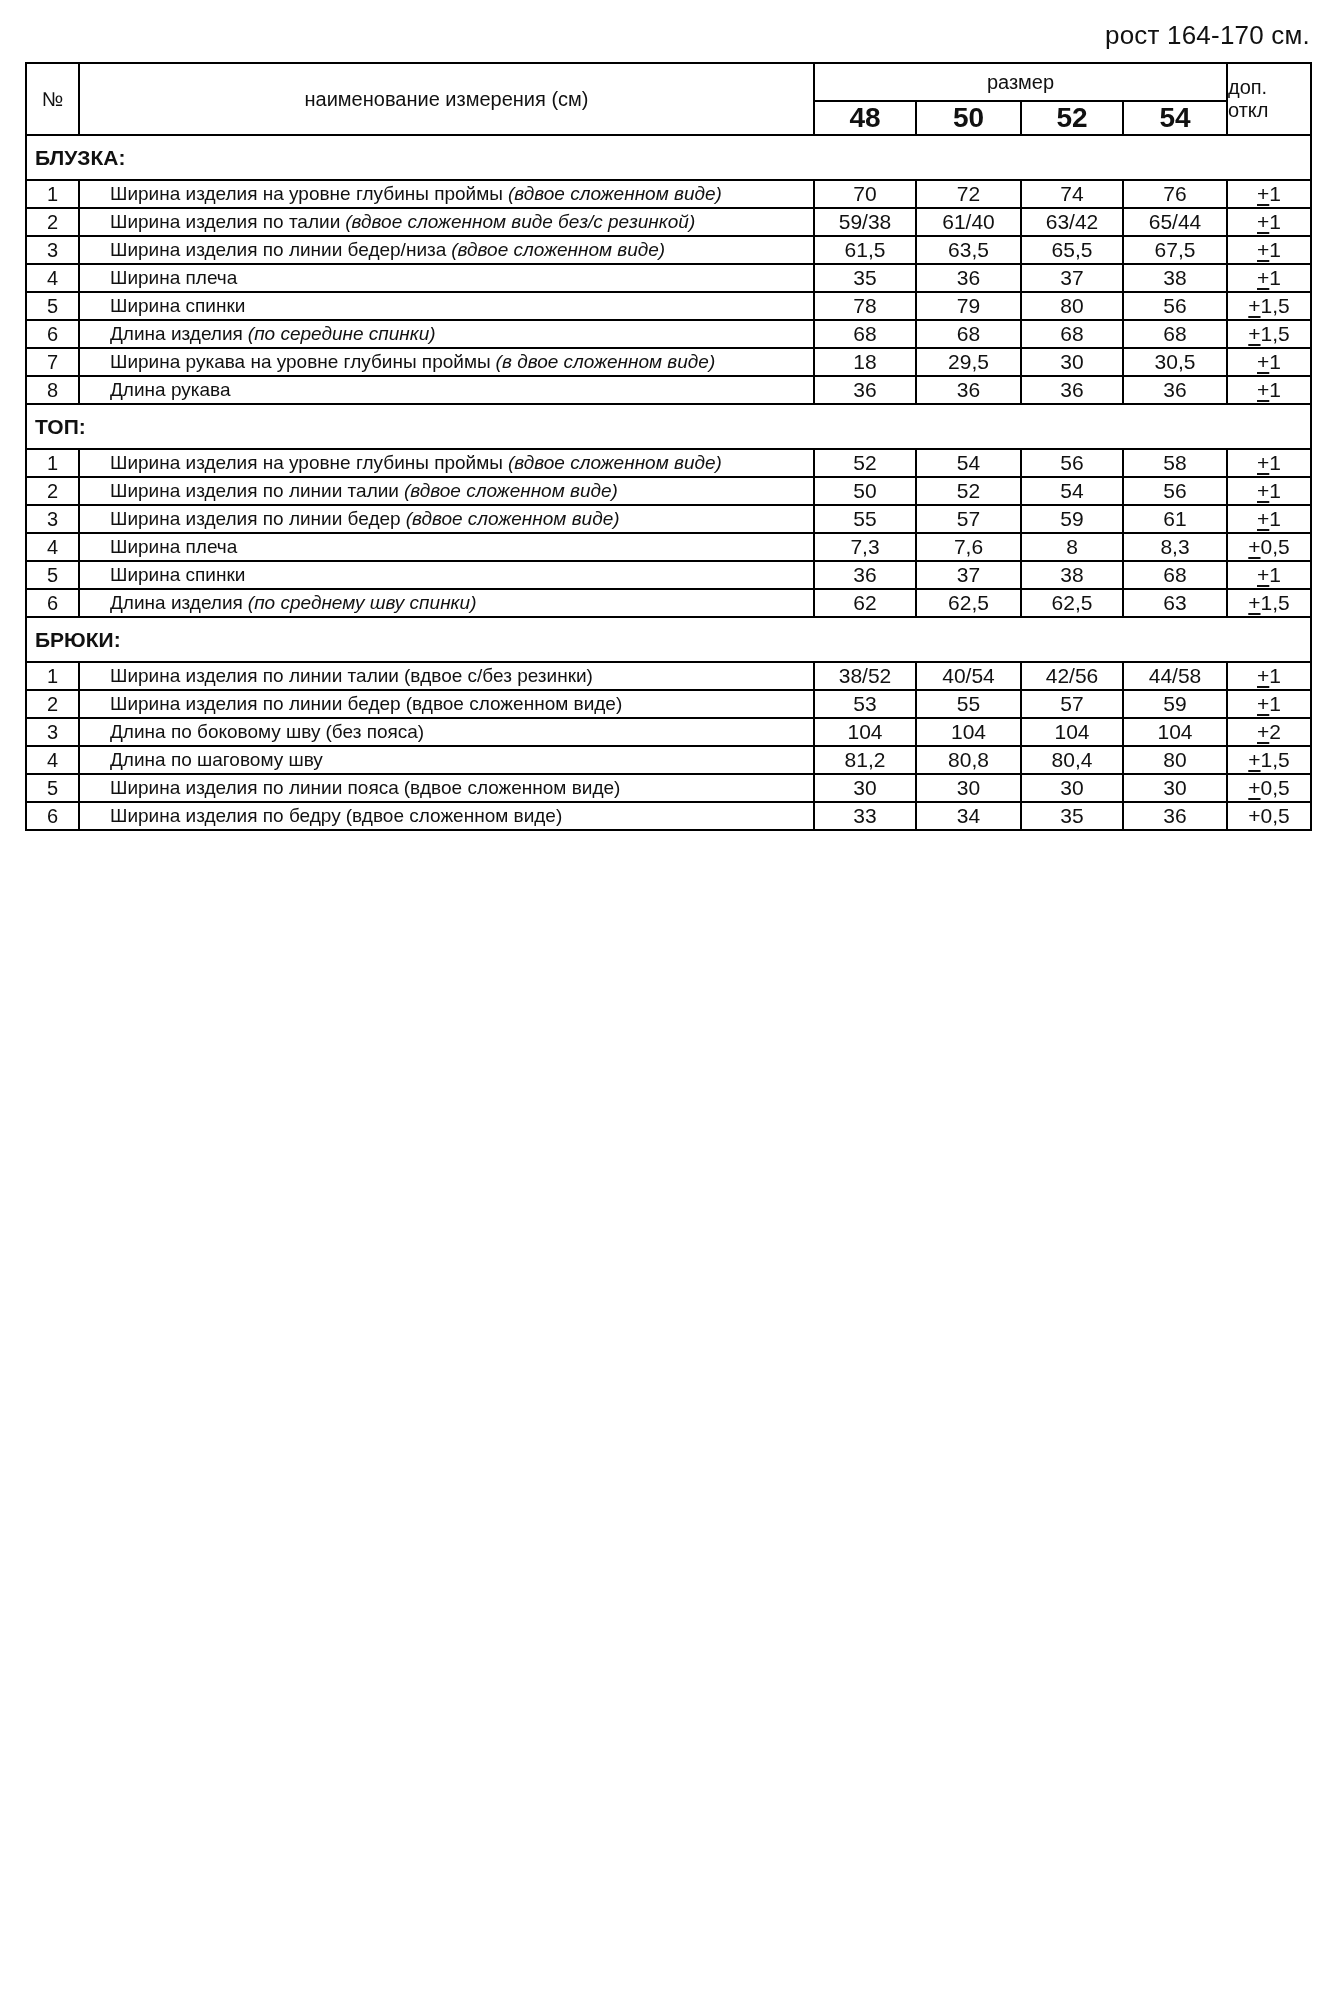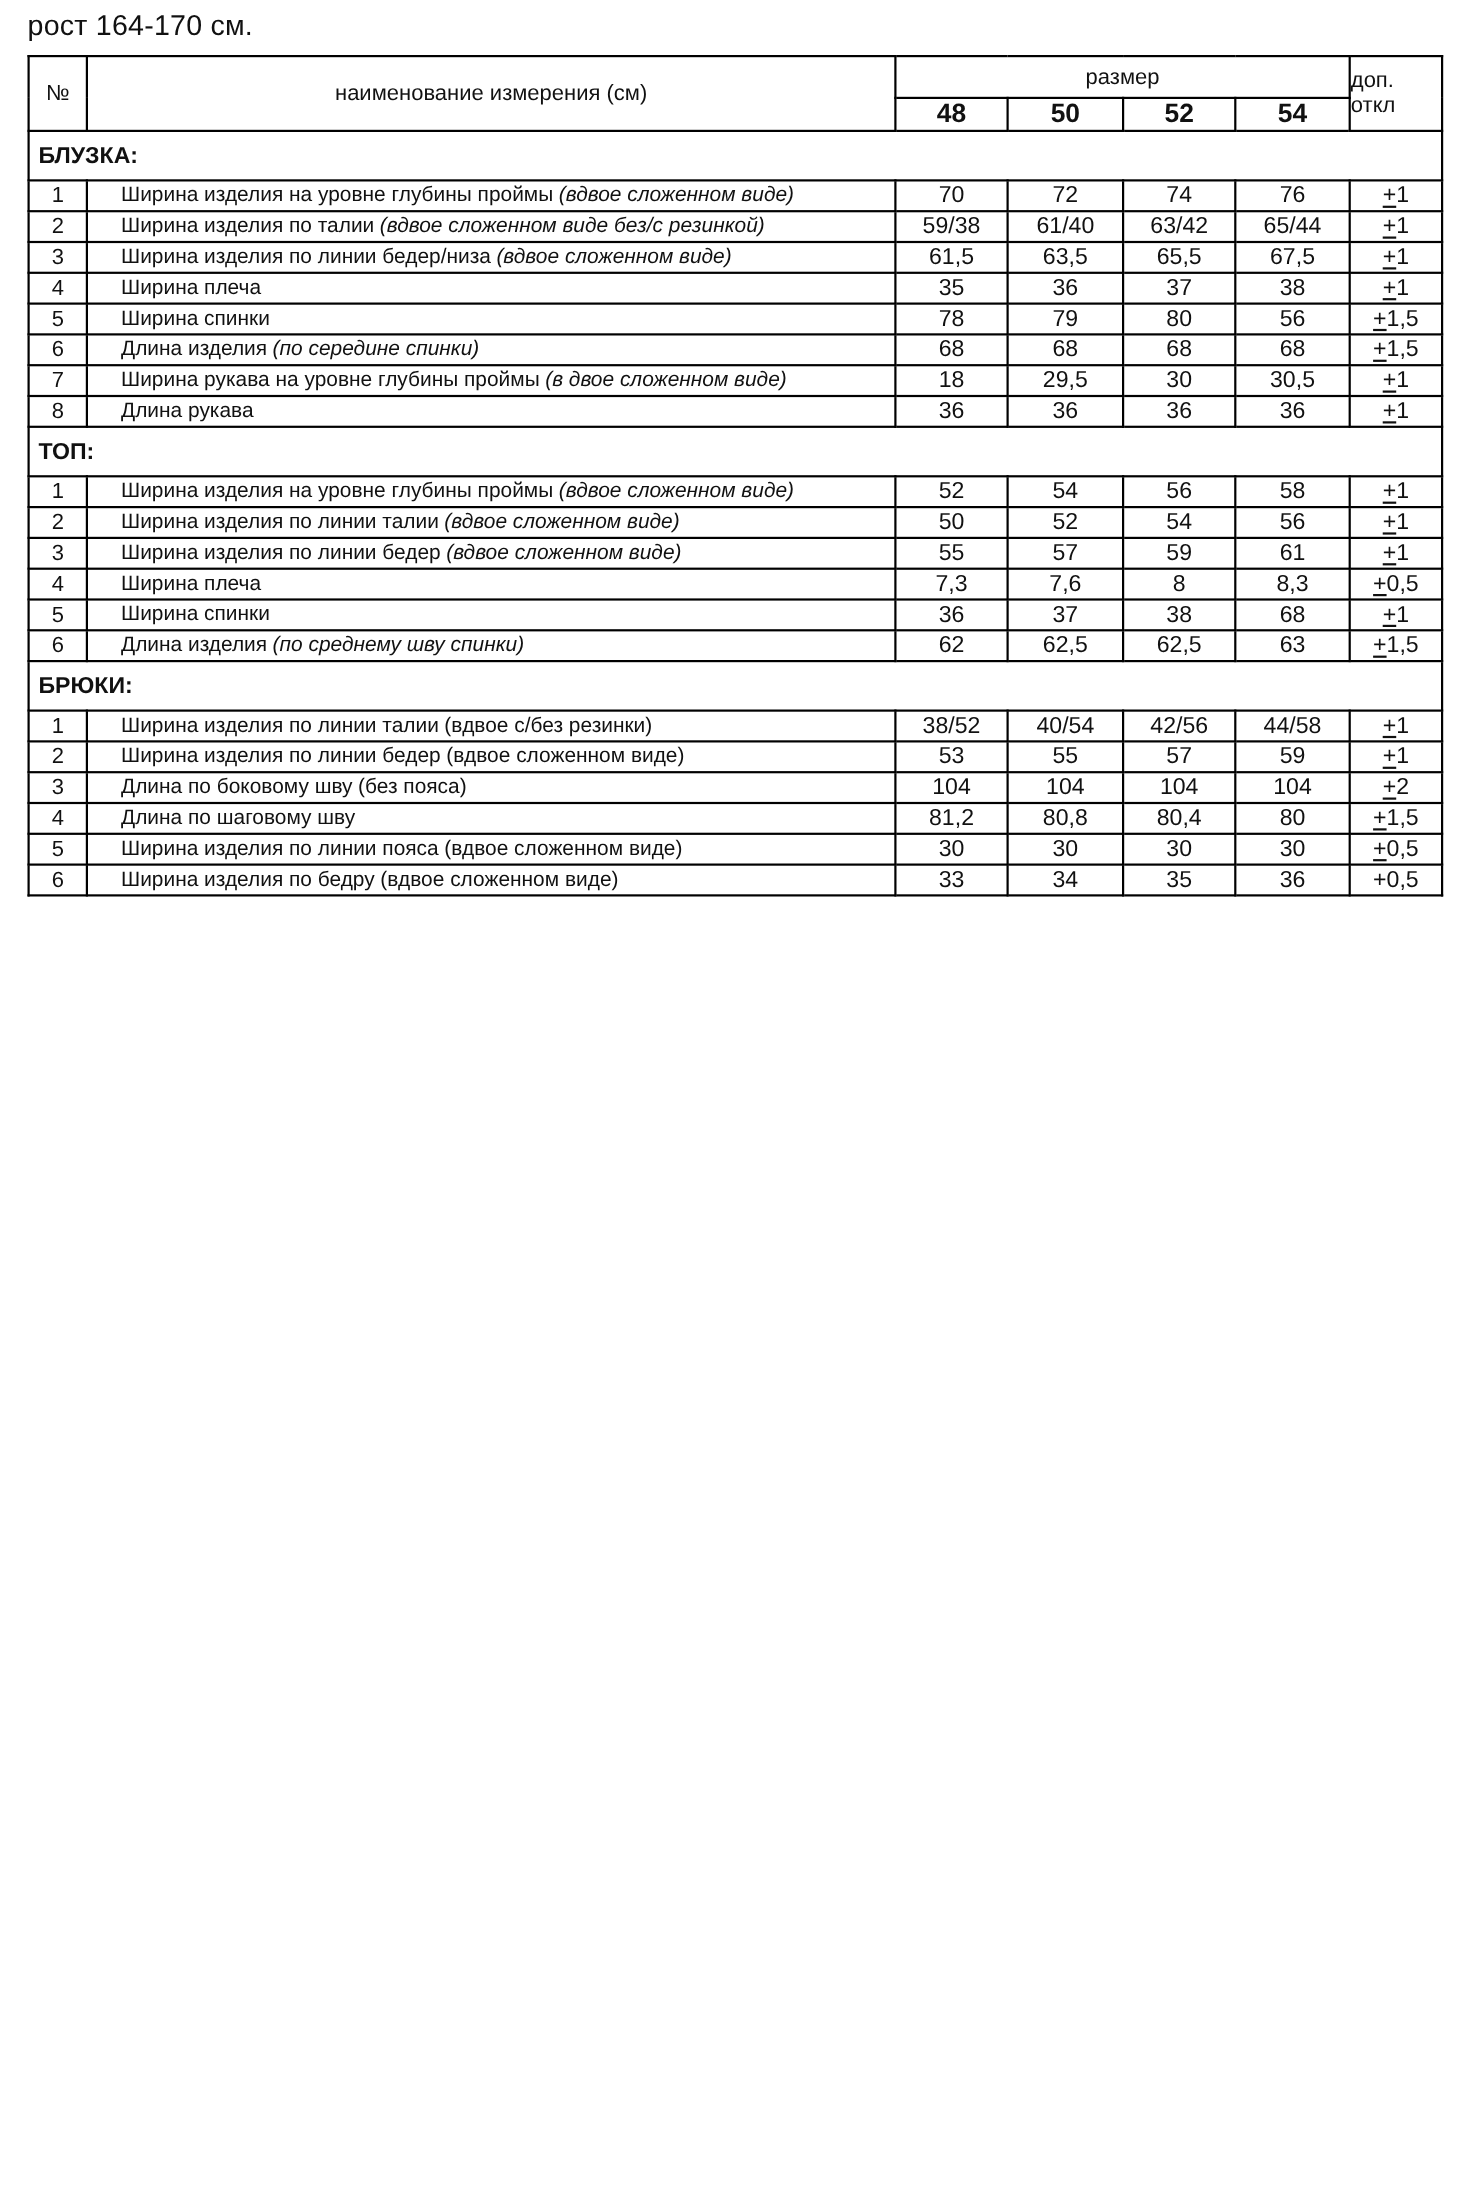"рост 164-170 см." .title { margin: 8px 0 0 25px -> 20px 0 0 25px; text-align: left -> right }
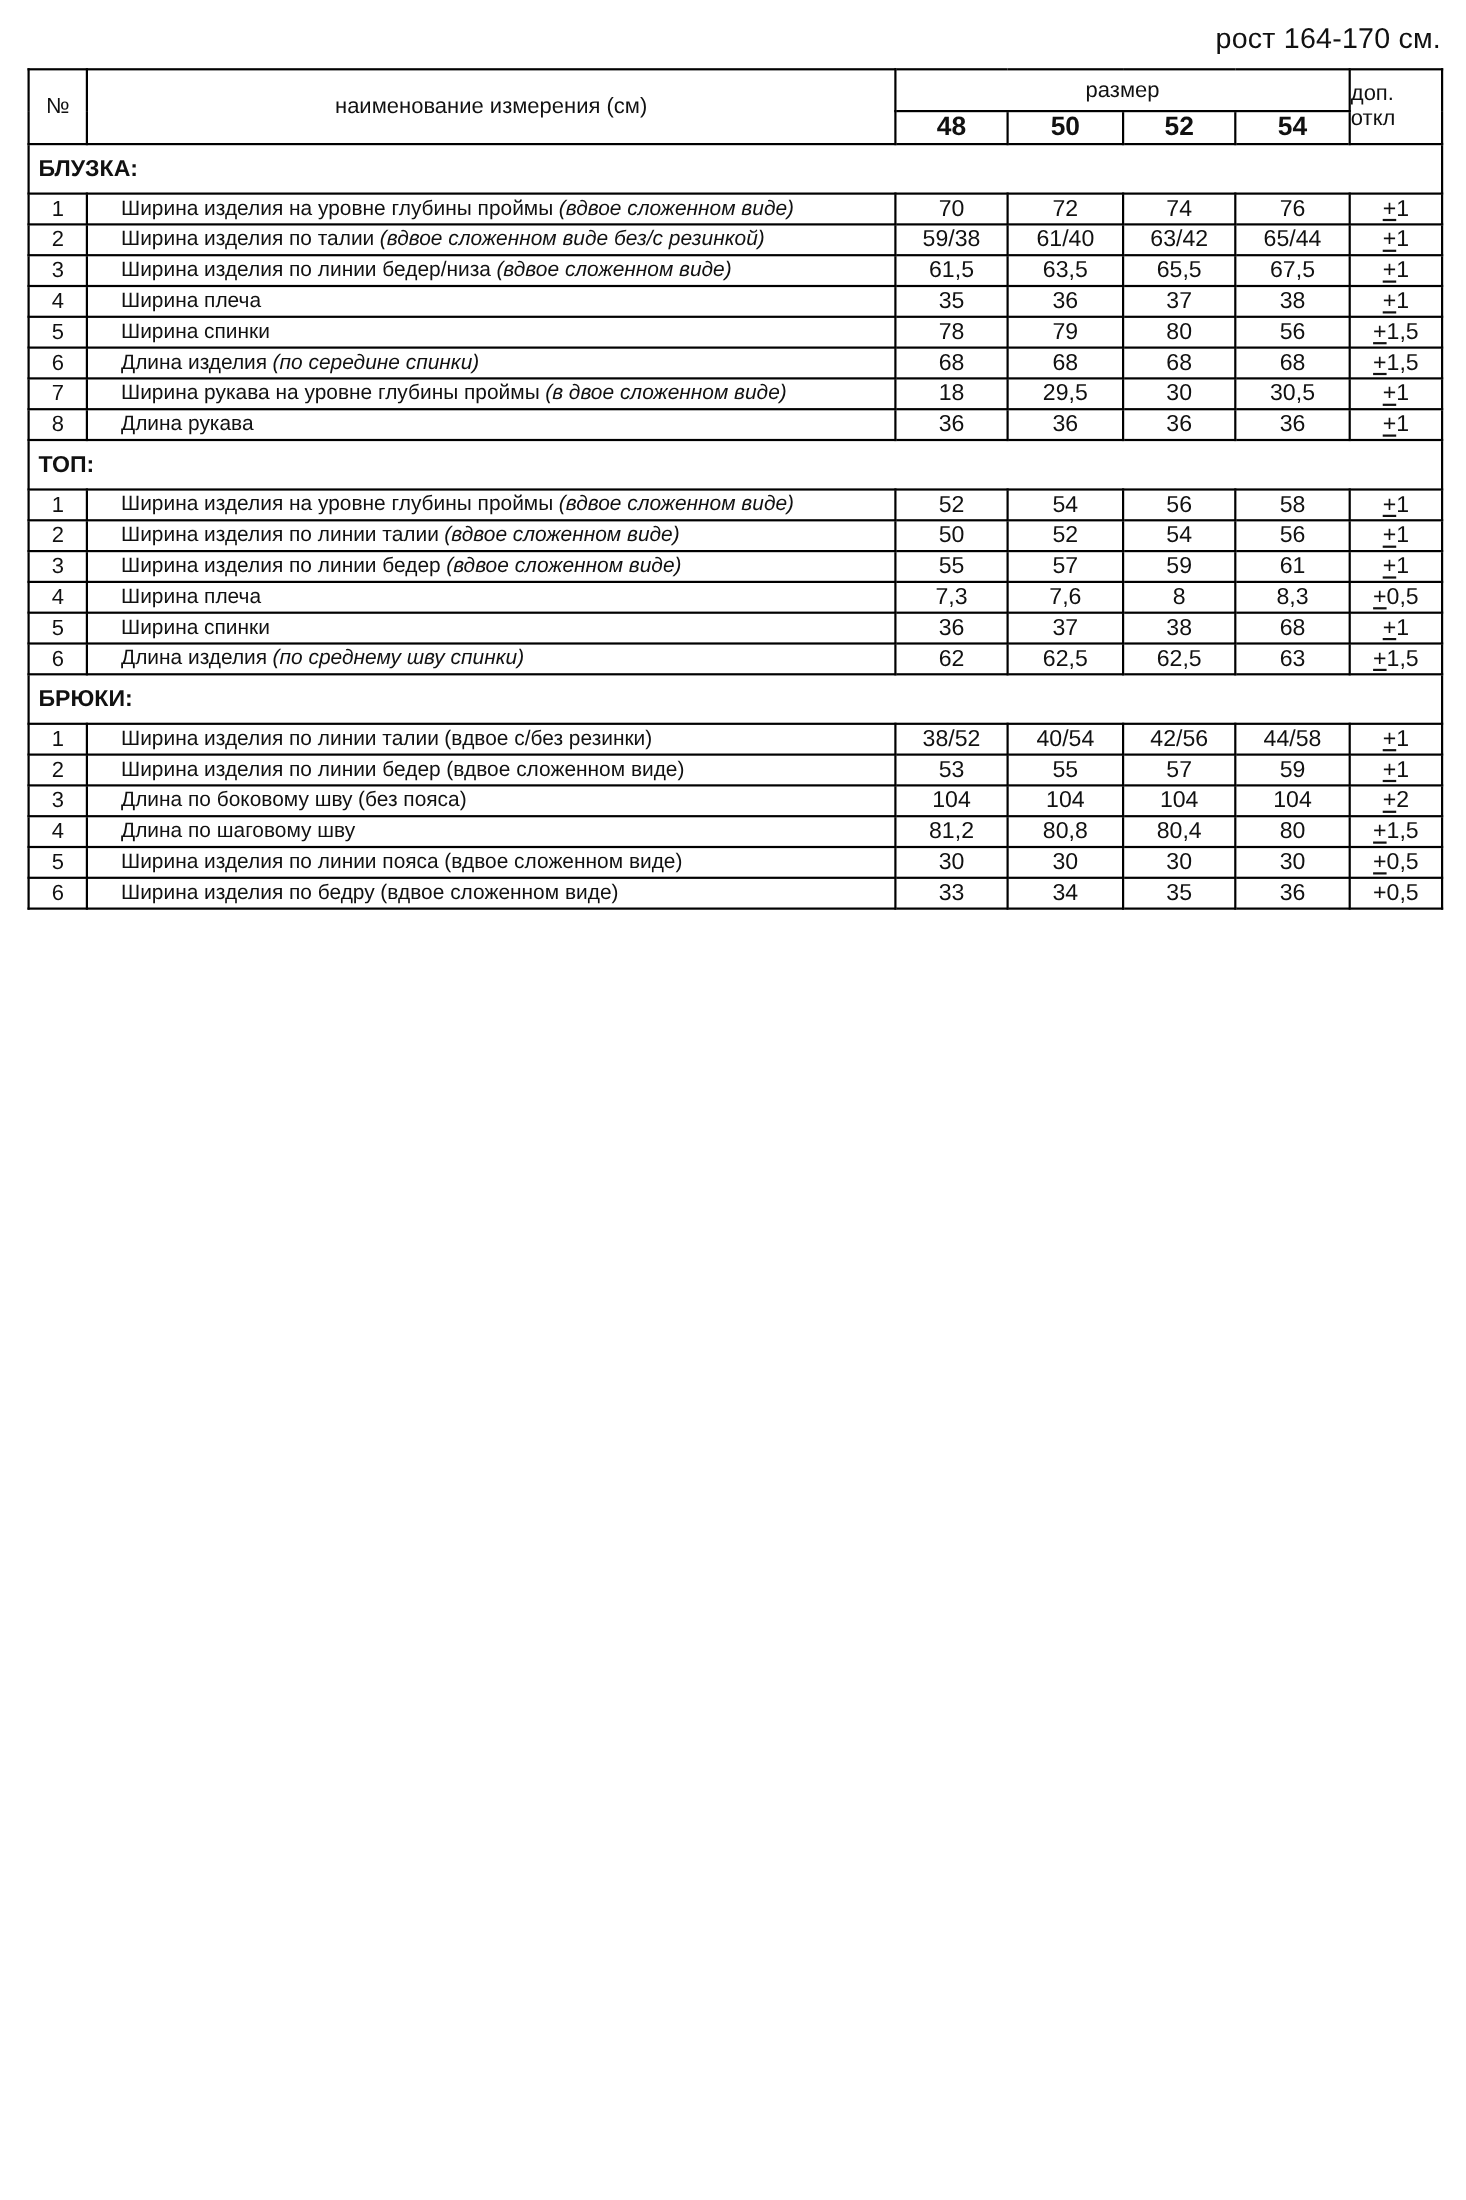"48" tr.head-sizes th { font-size: 24px -> 28px }
